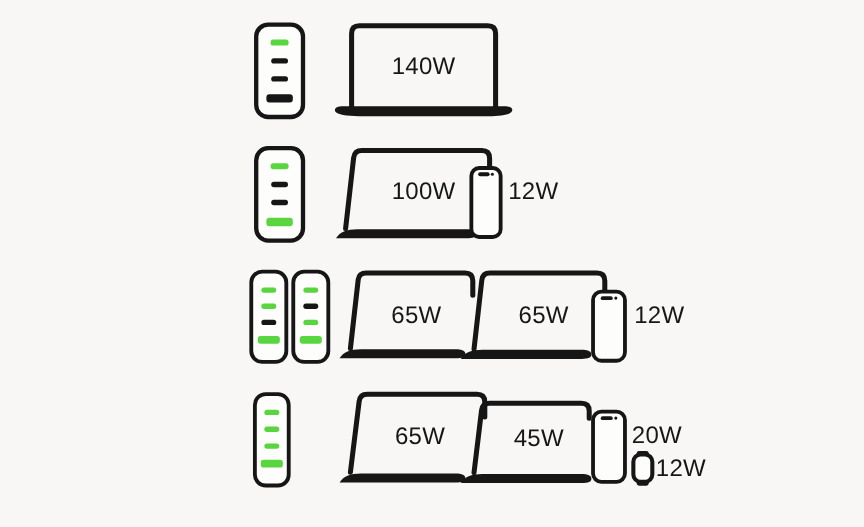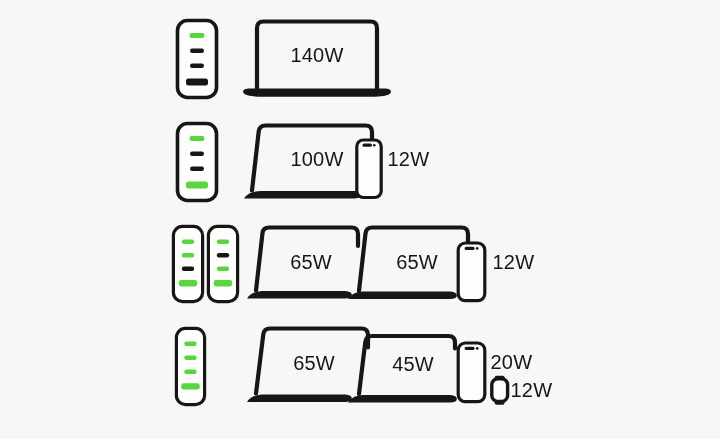"140W" .stage { margin-left: none -> 36px }
